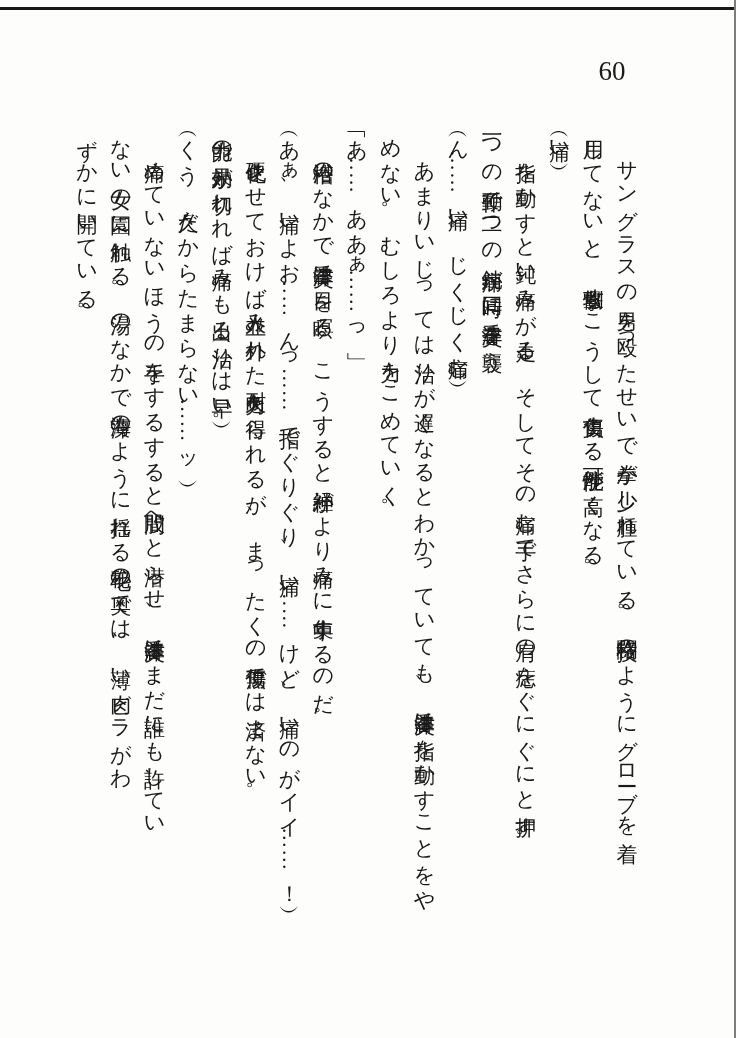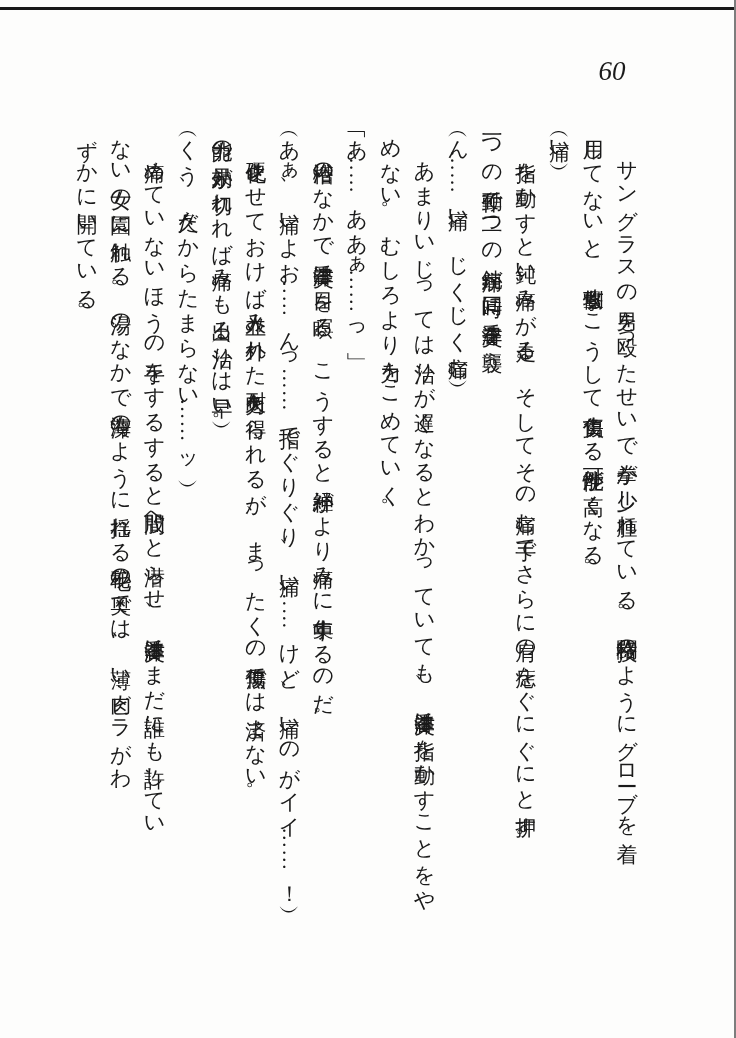"60" .page-number { font-style: italic -> none }
